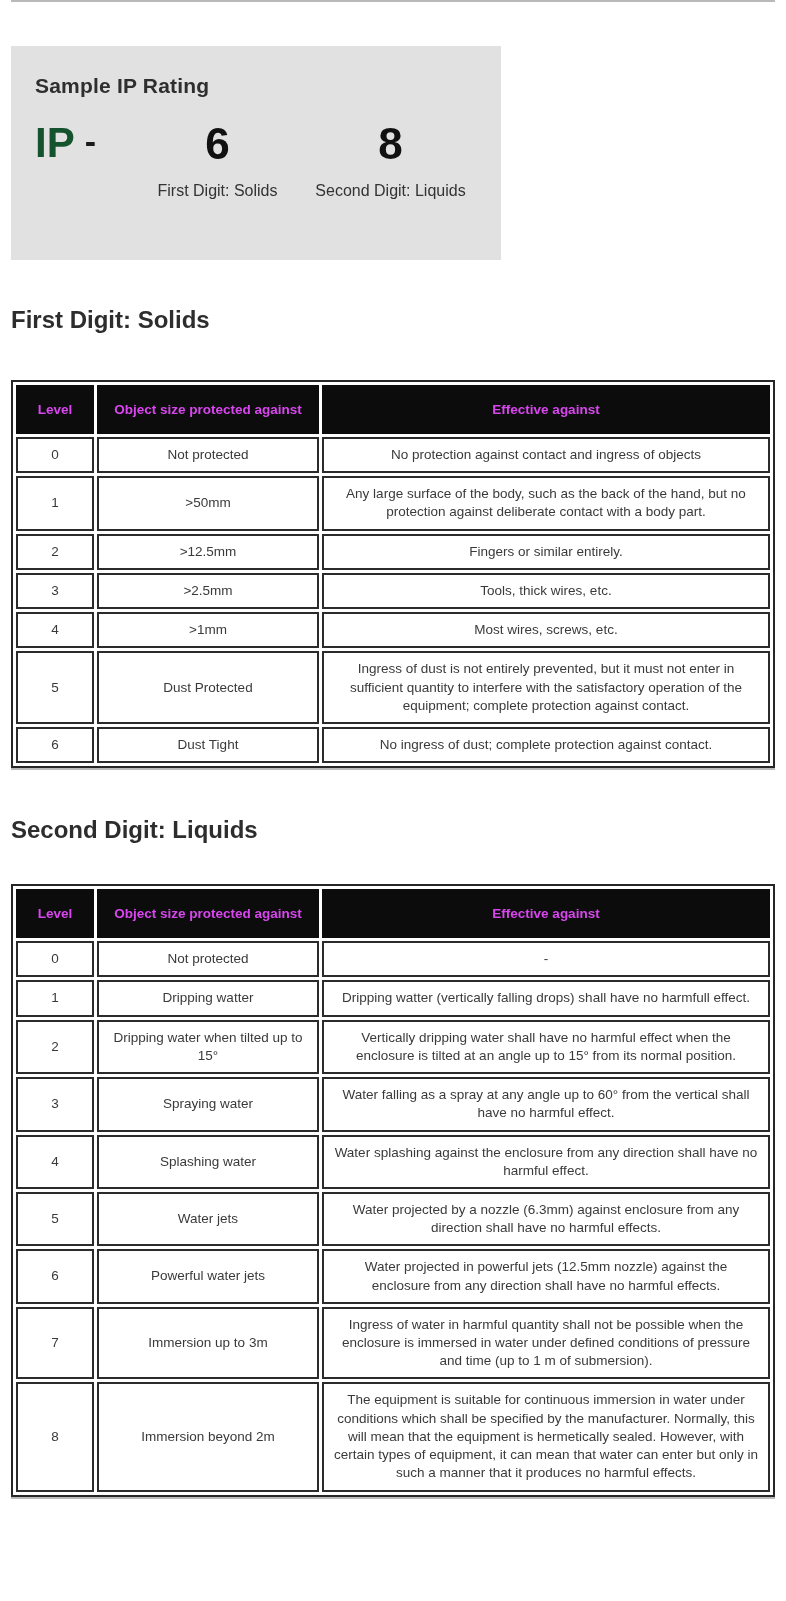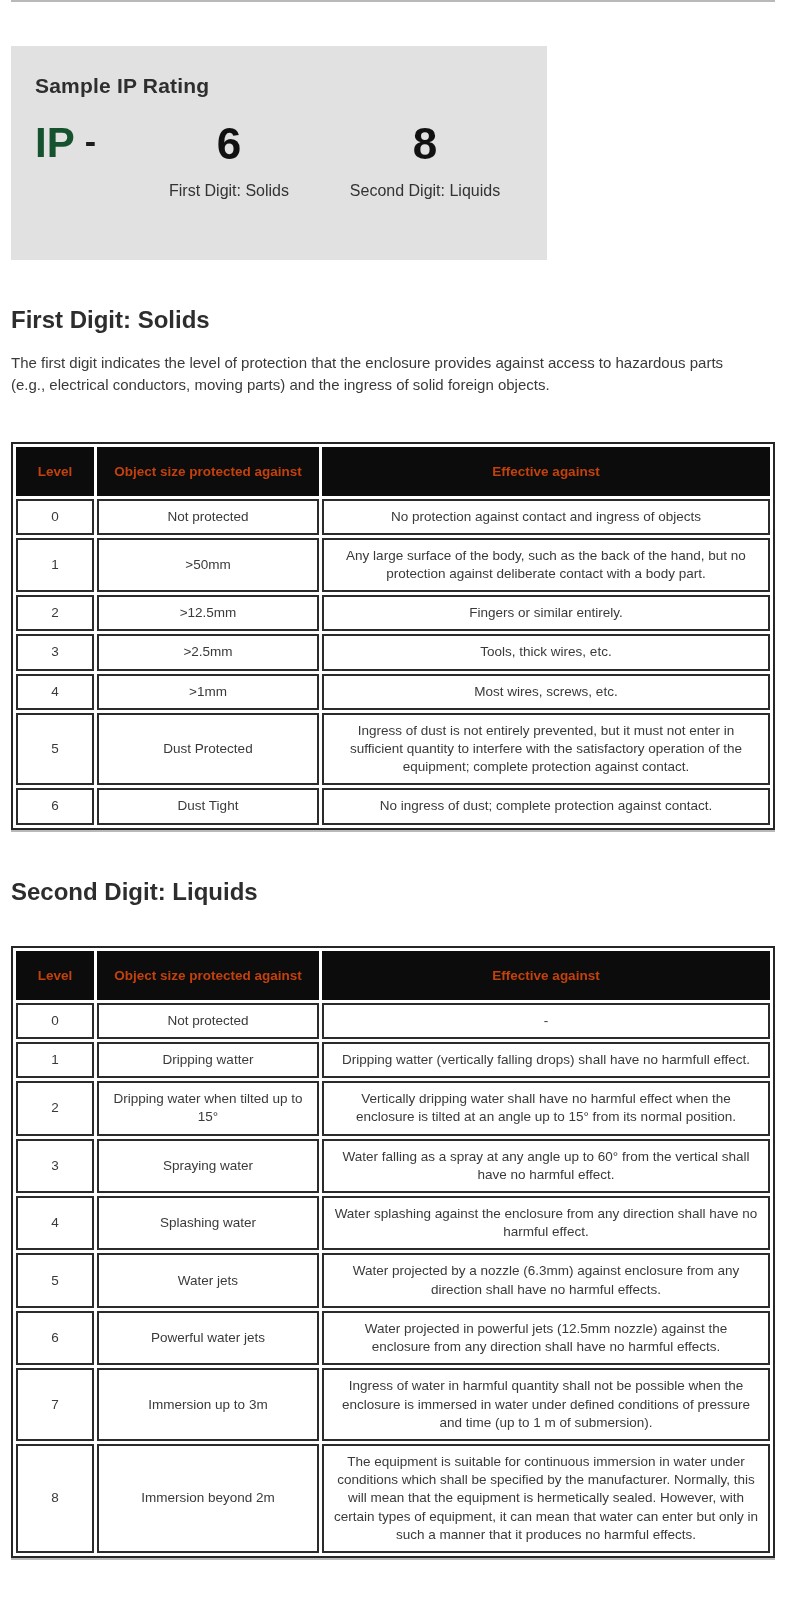"Sample IP Rating" .sample-box { width: 536px -> 490px }
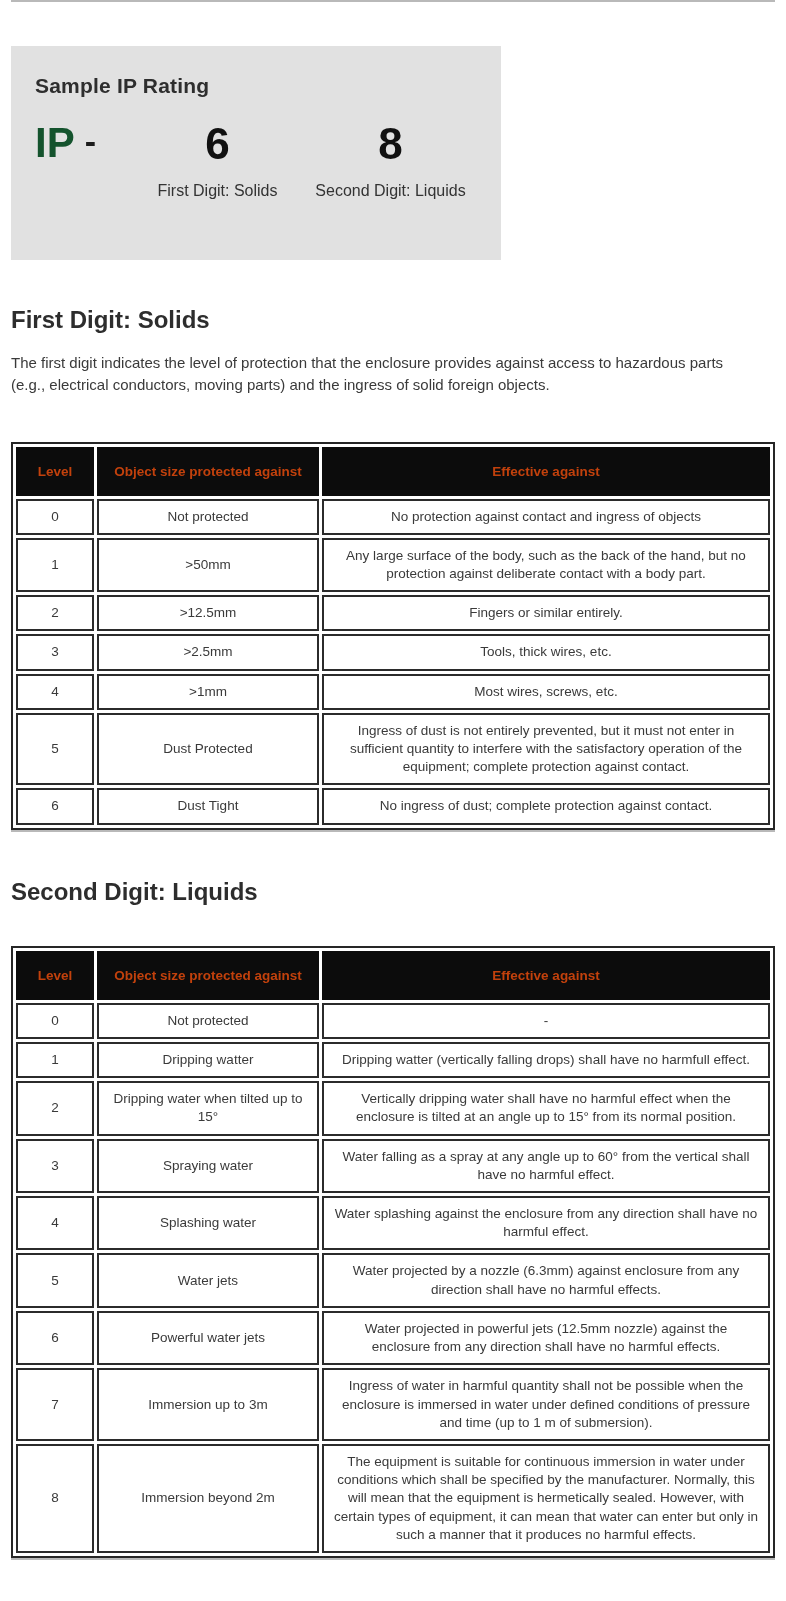"The first digit indicates the" p.section-intro { html: <p>The first digit indicates the level of protection that the enclosure provides against access to hazardous parts (e.g., electrical conductors, moving parts) and the ingress of solid foreign objects.</p> -> none }
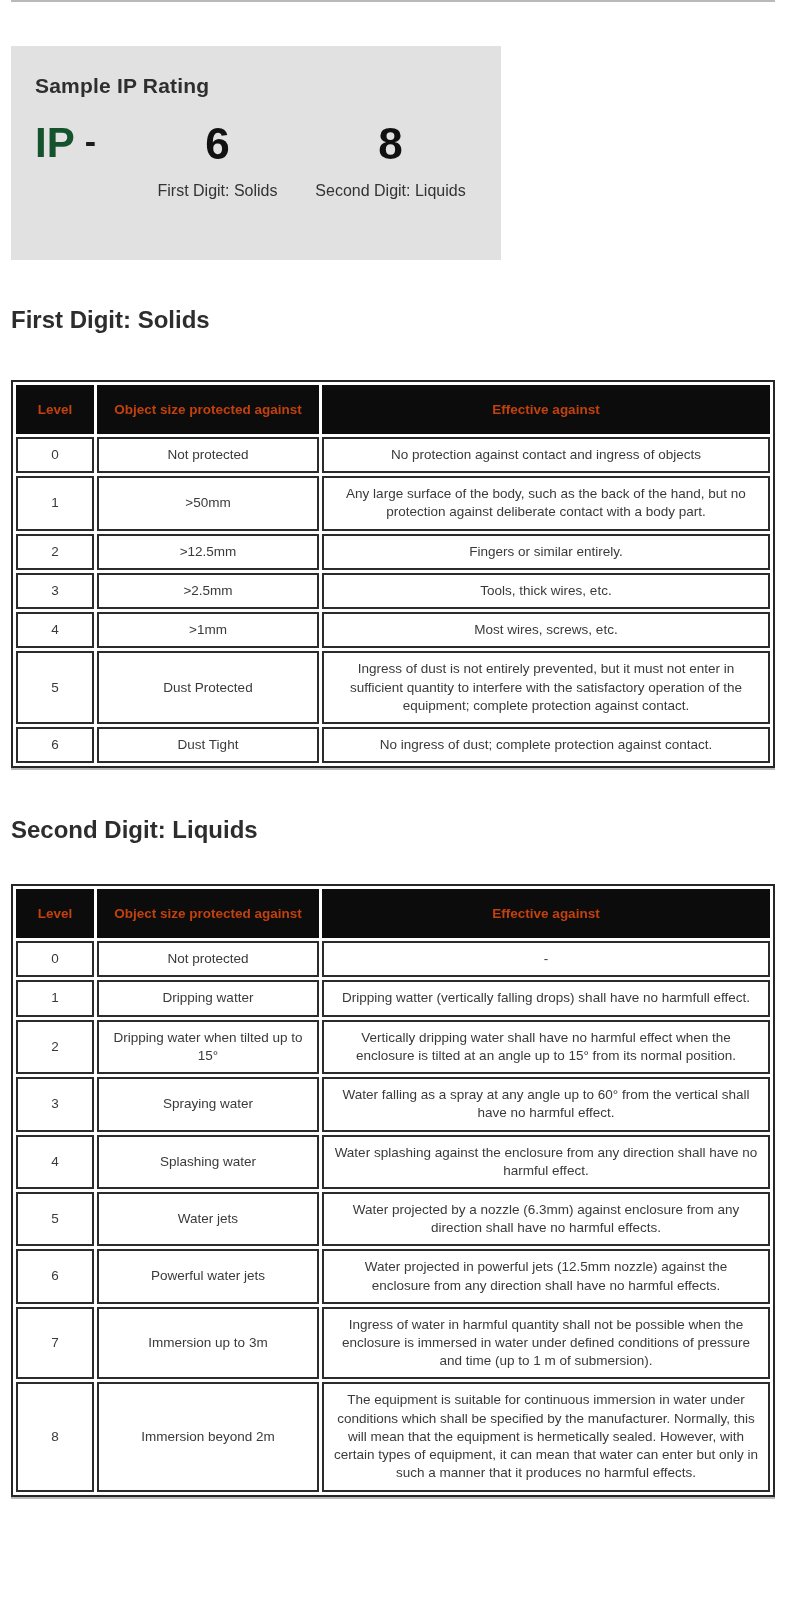"Level" table.ip-table th { color: #c2410c -> #d946ef }
